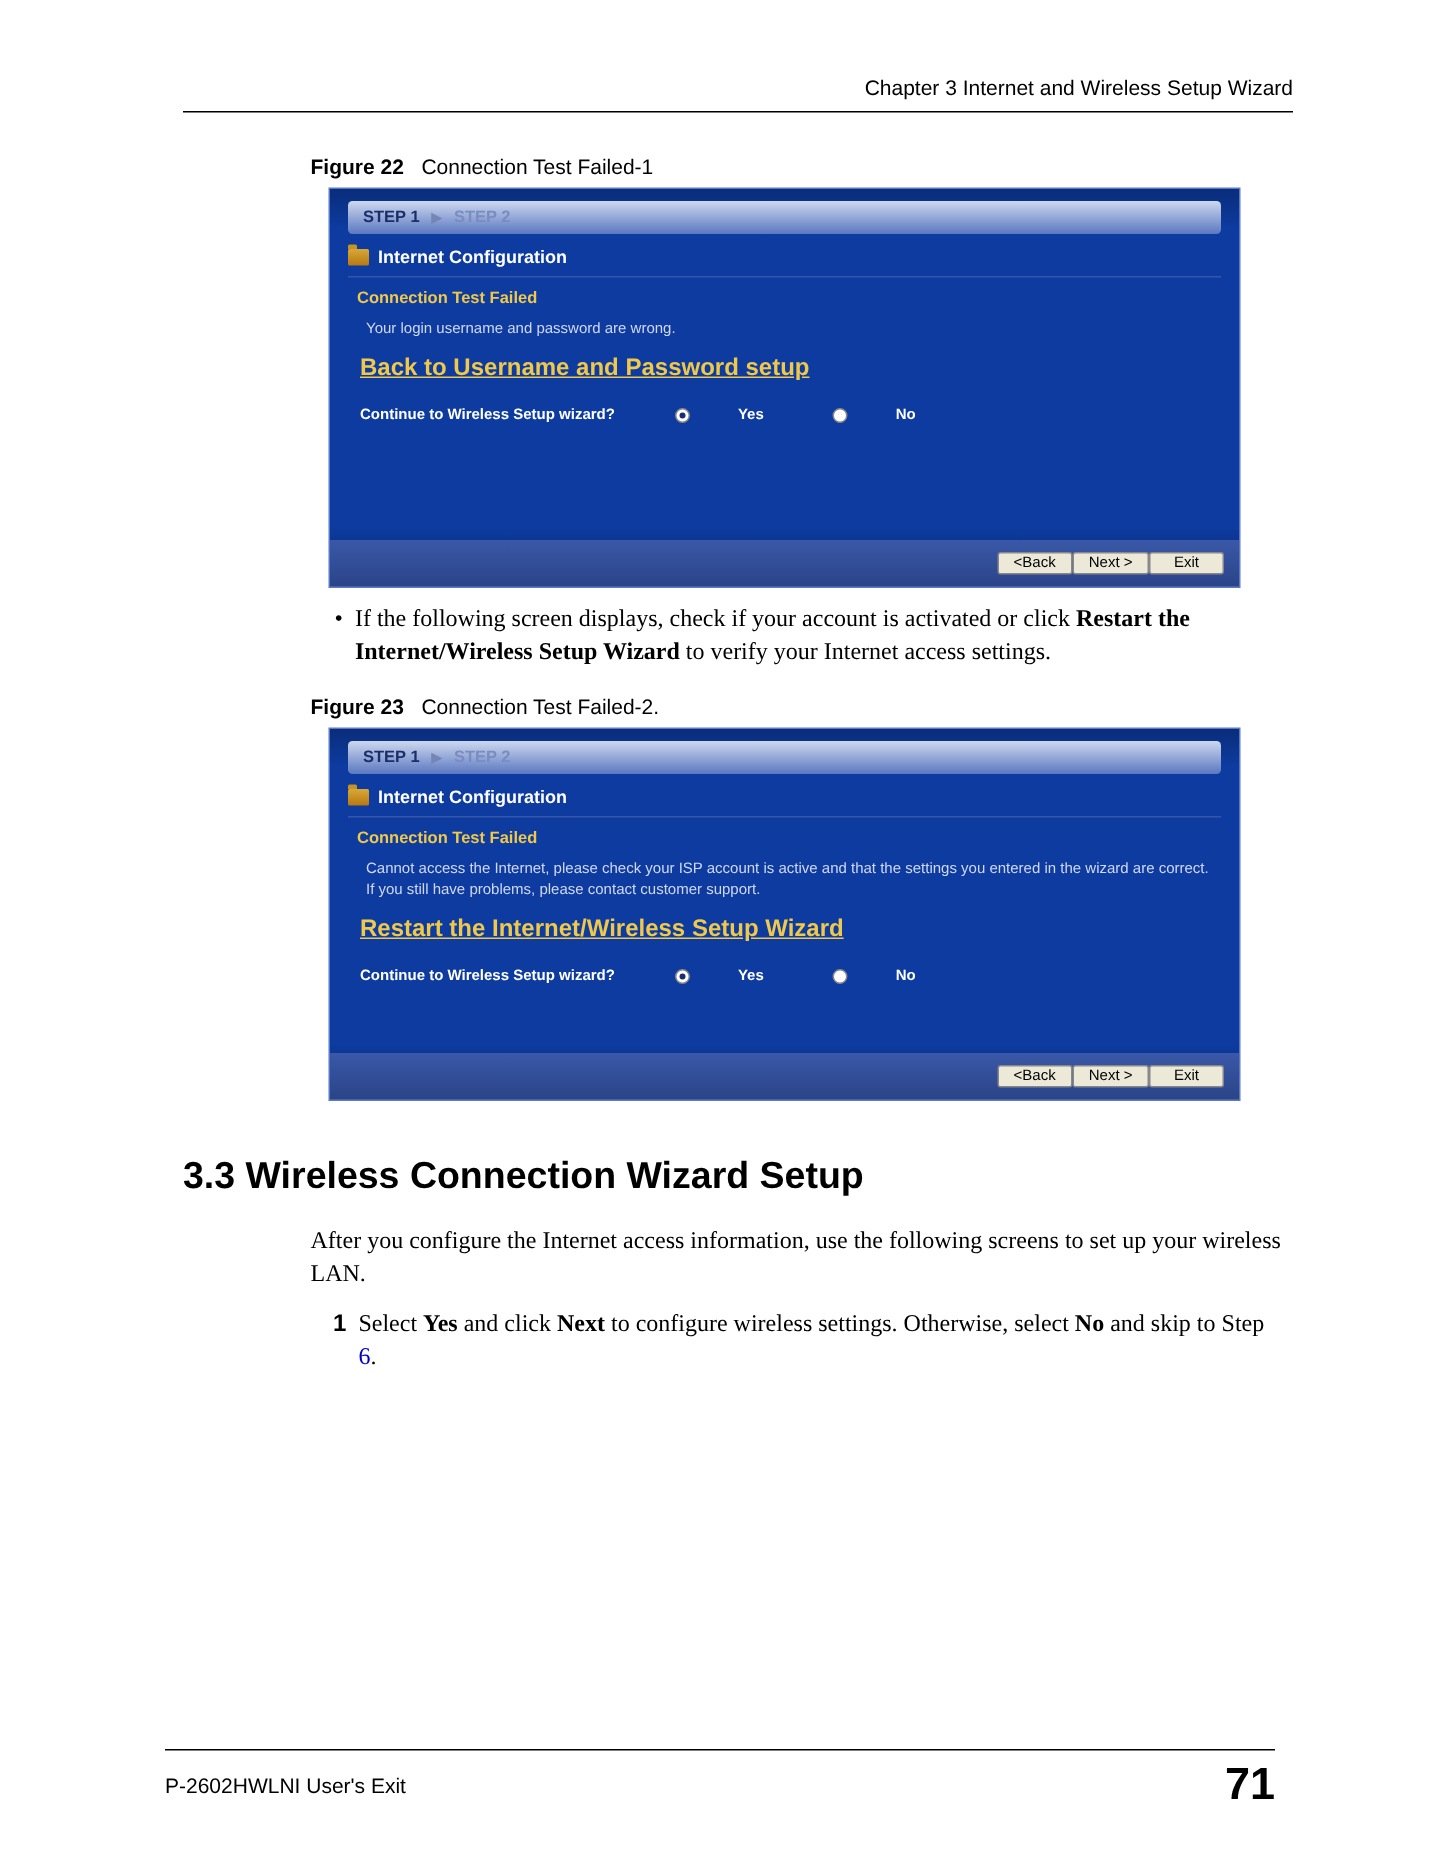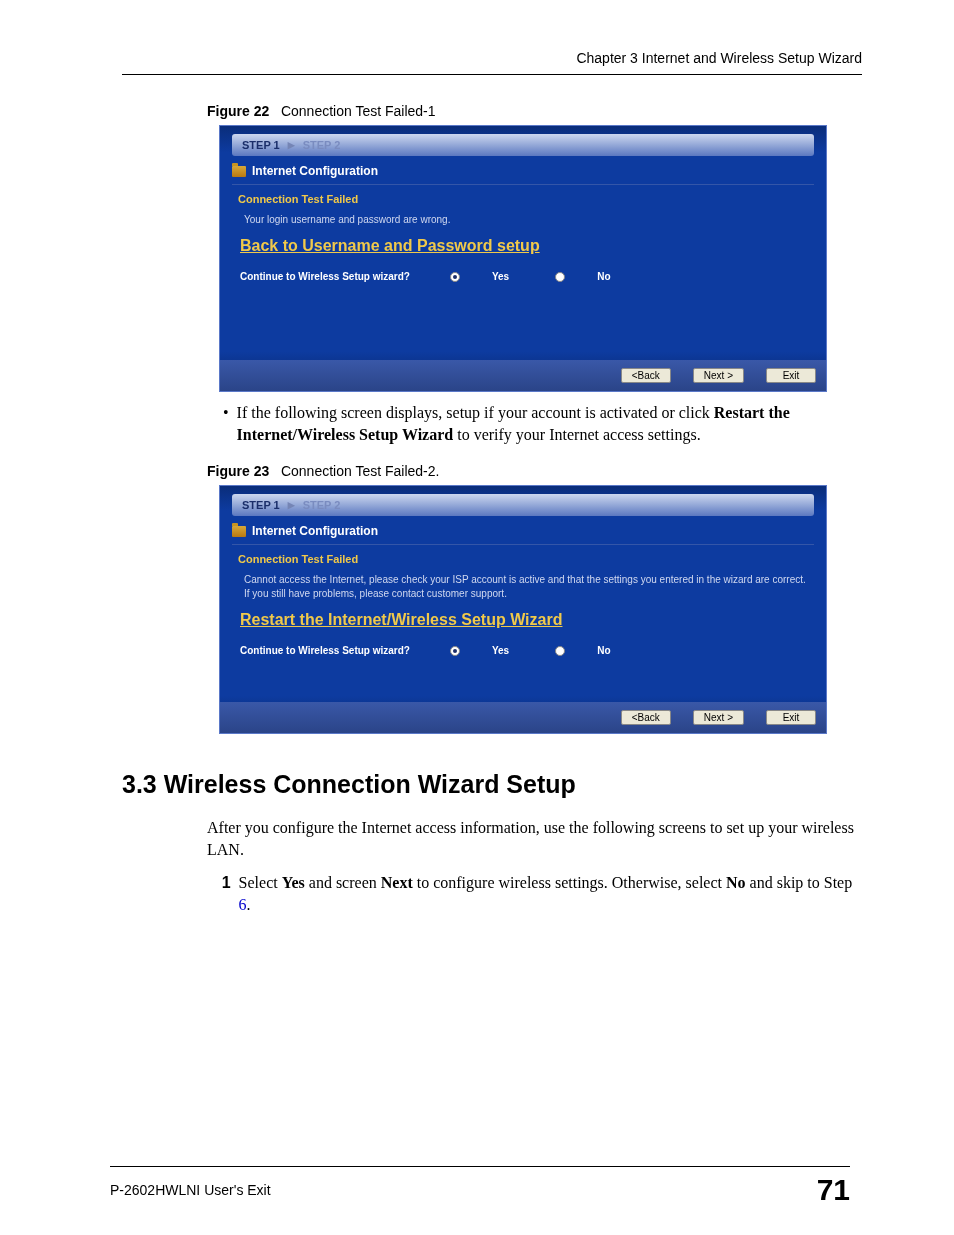"<Back" .screen-footer { gap: 22px -> none }
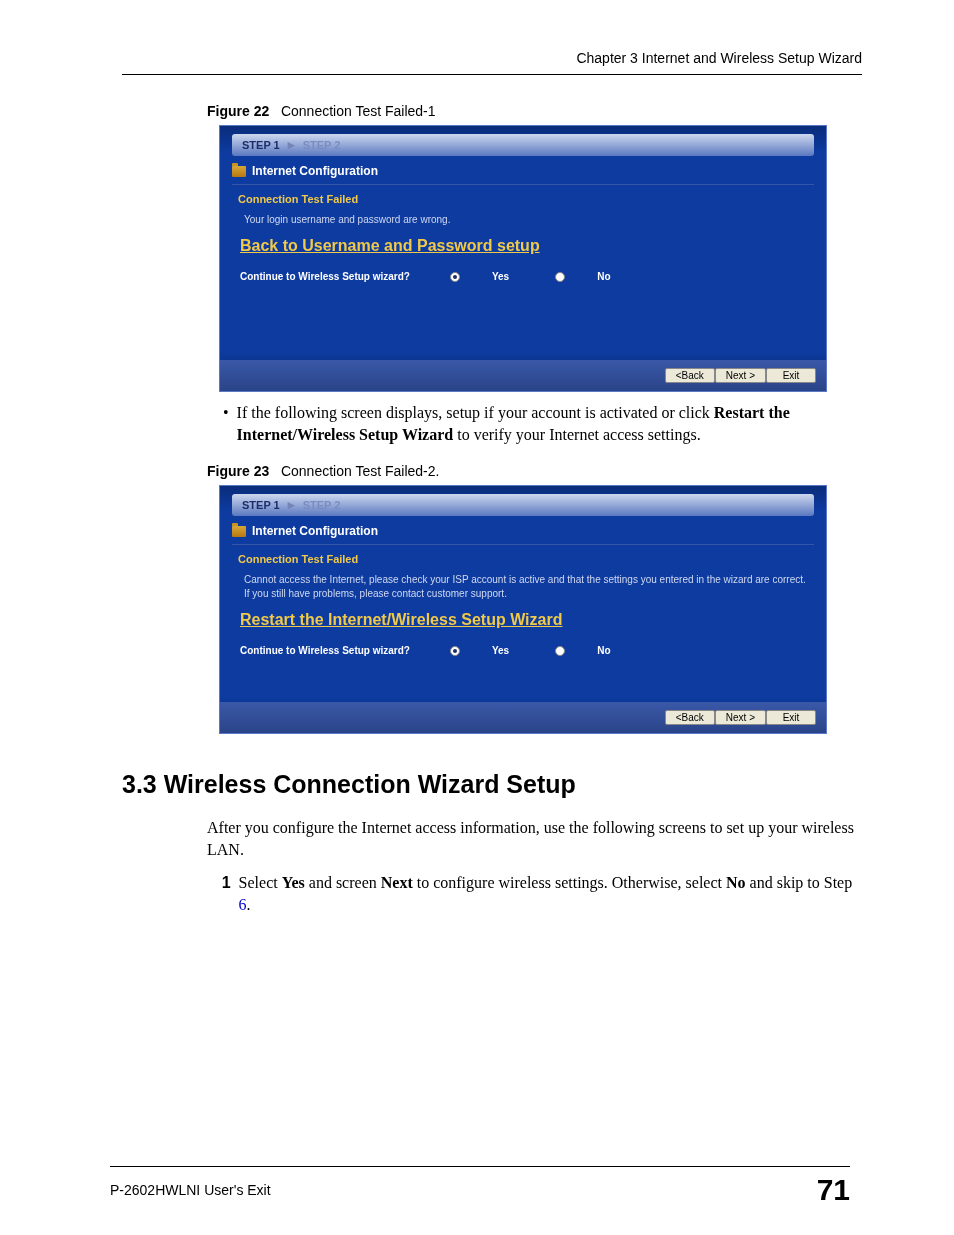"If the following screen displays," span { text: setup -> check }
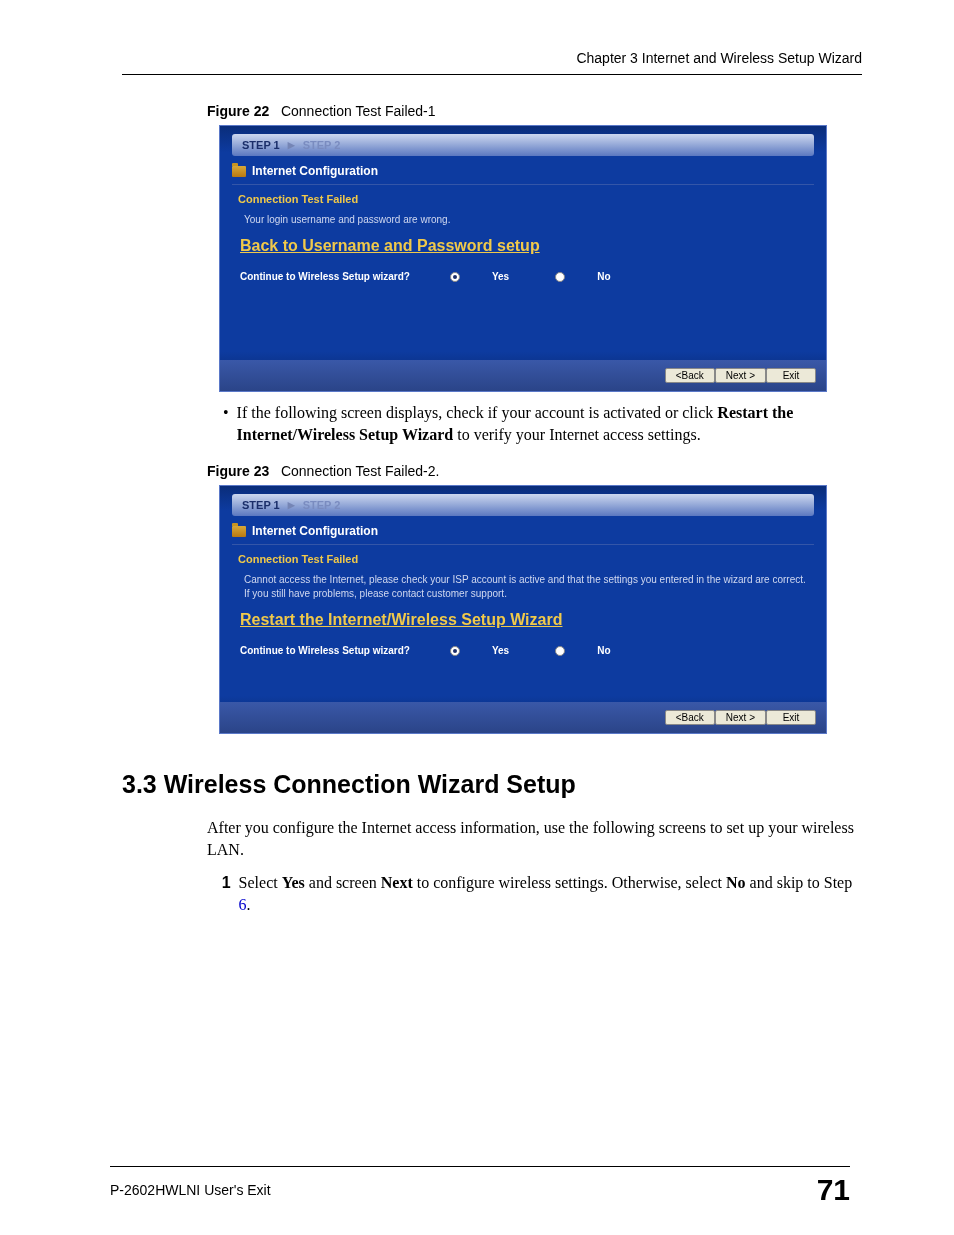"and screen" span { text: screen -> click }
